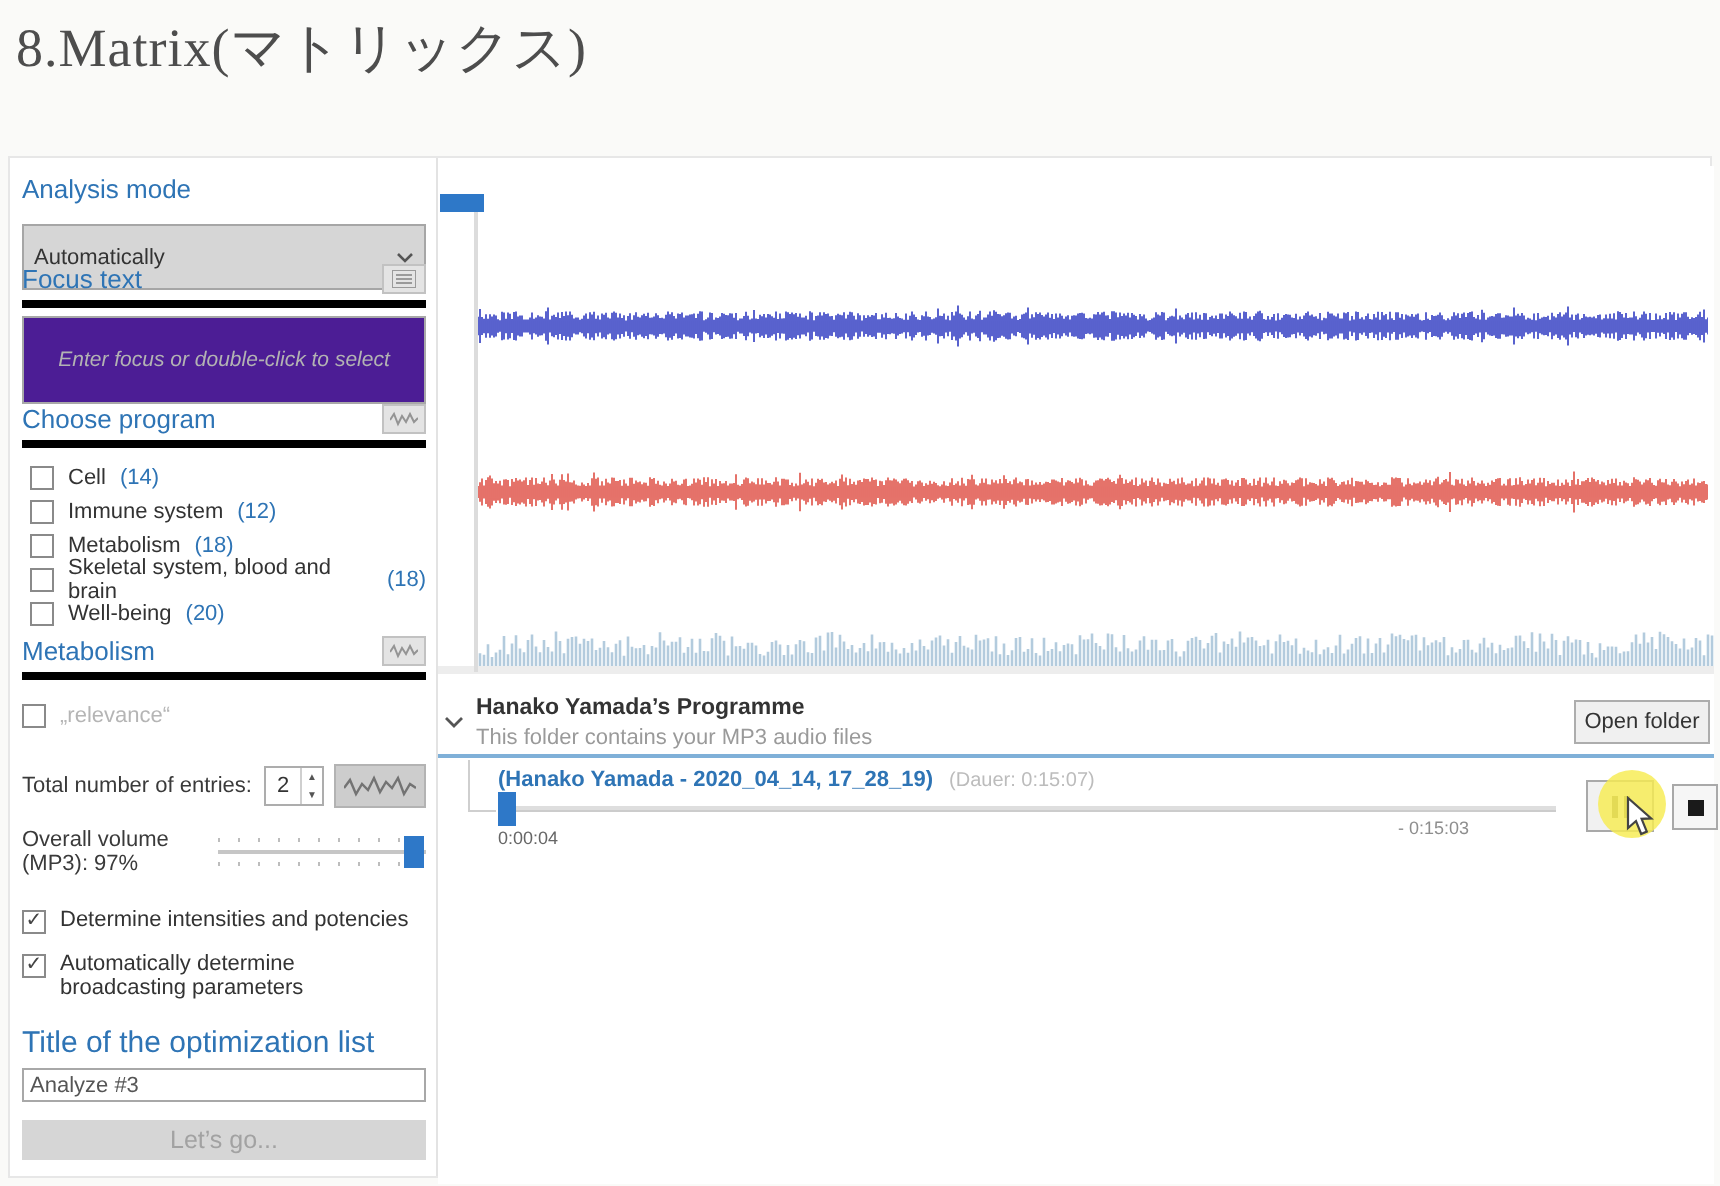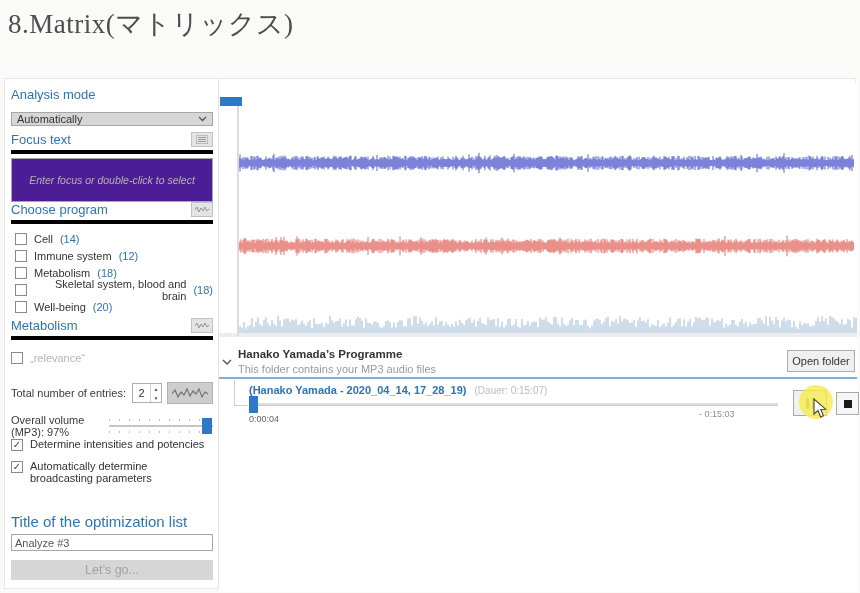"Automatically" .dropdown { height: 14px -> 33px }
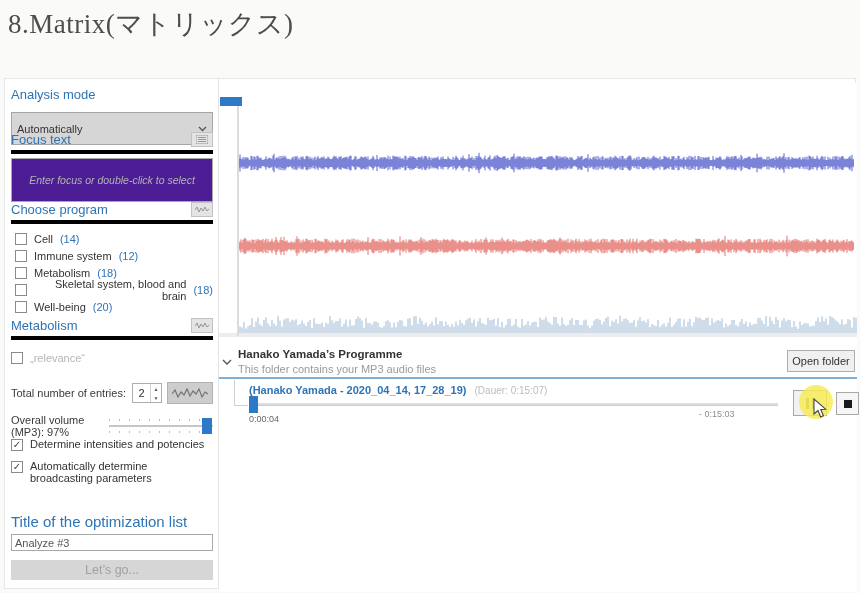"Cell" div { text-align: right -> none }
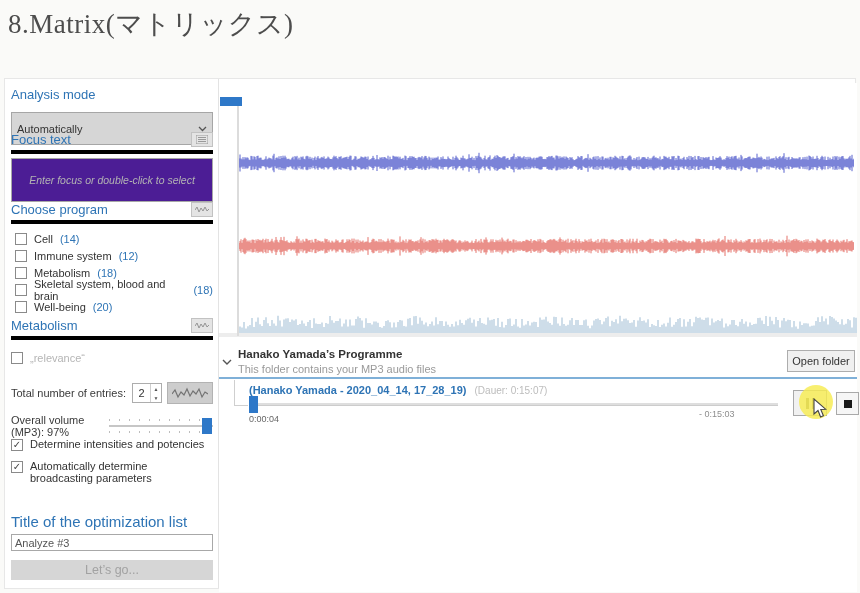"Determine intensities and potencies" div.opt { margin-top: none -> 16px }
